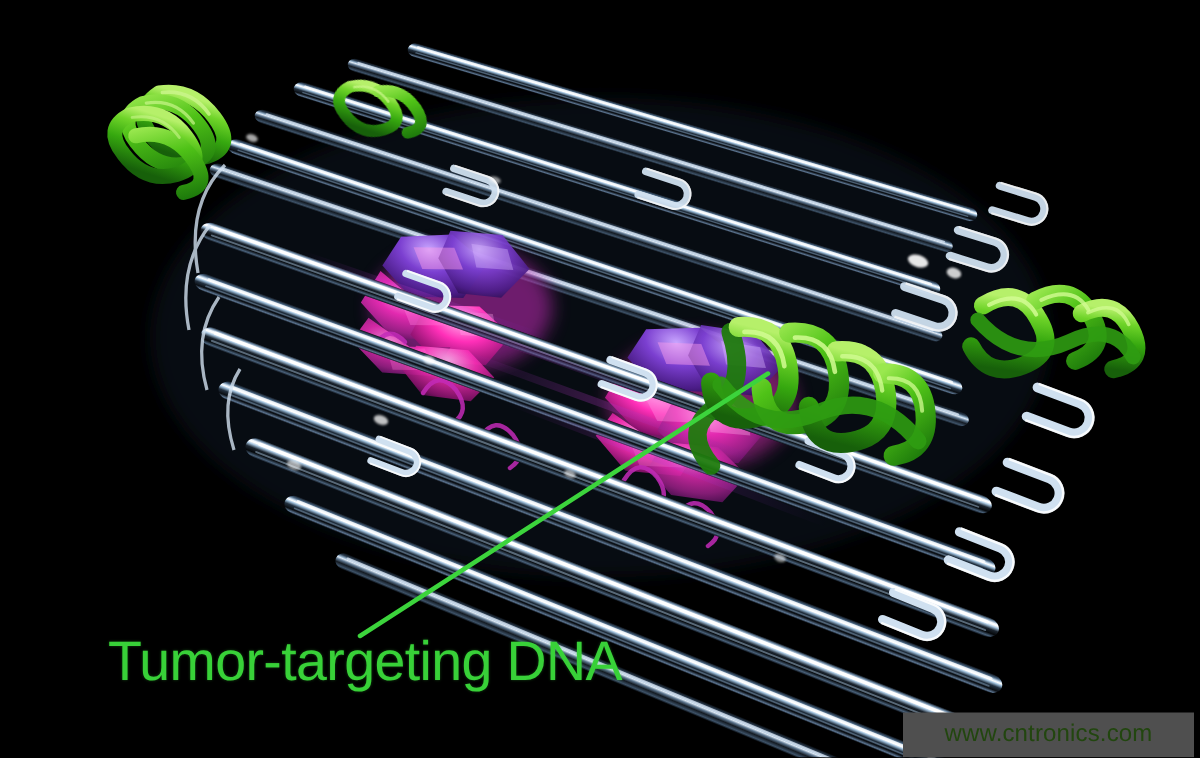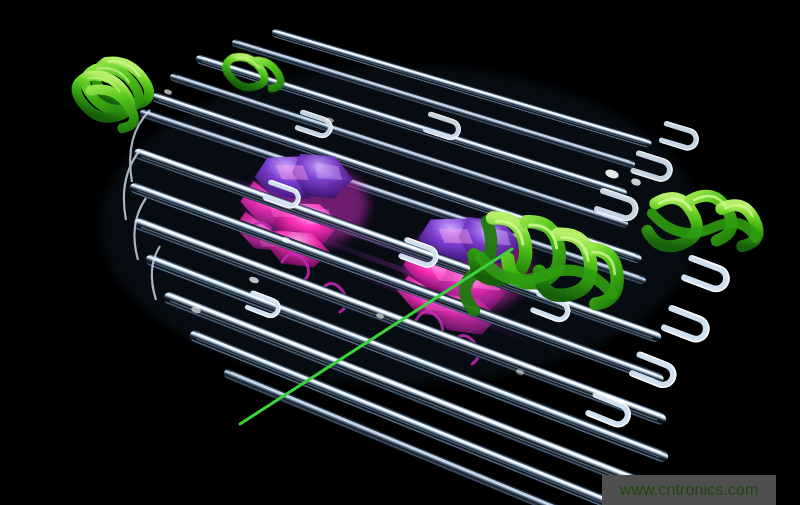"Tumor-targeting DNA" div { html: none -> <div>Tumor-targeting DNA</div> }
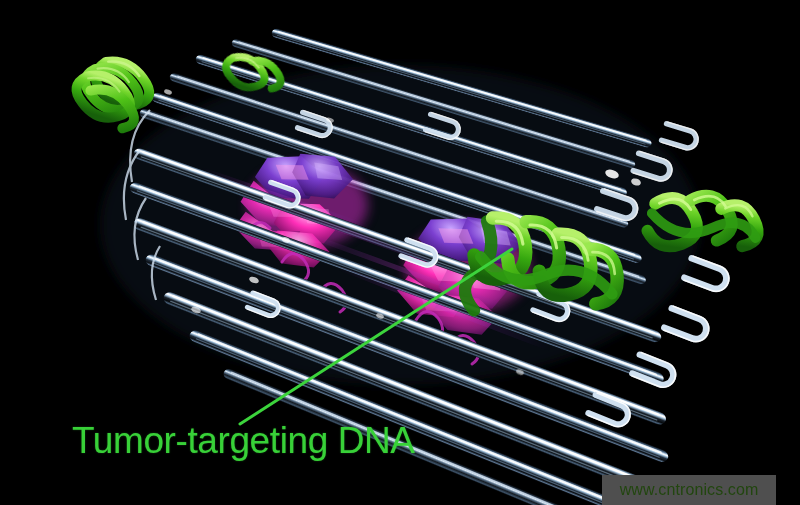"www.cntronics.com" #watermark { width: 174px -> 194px }
